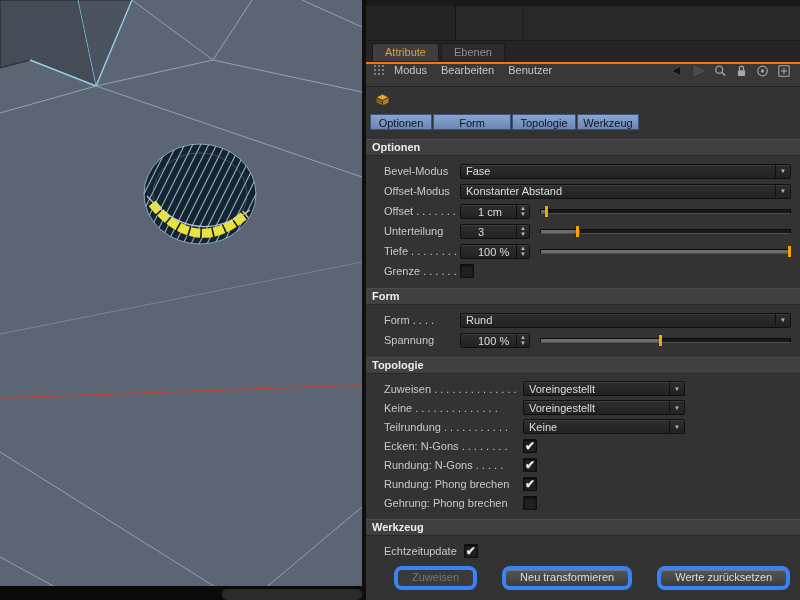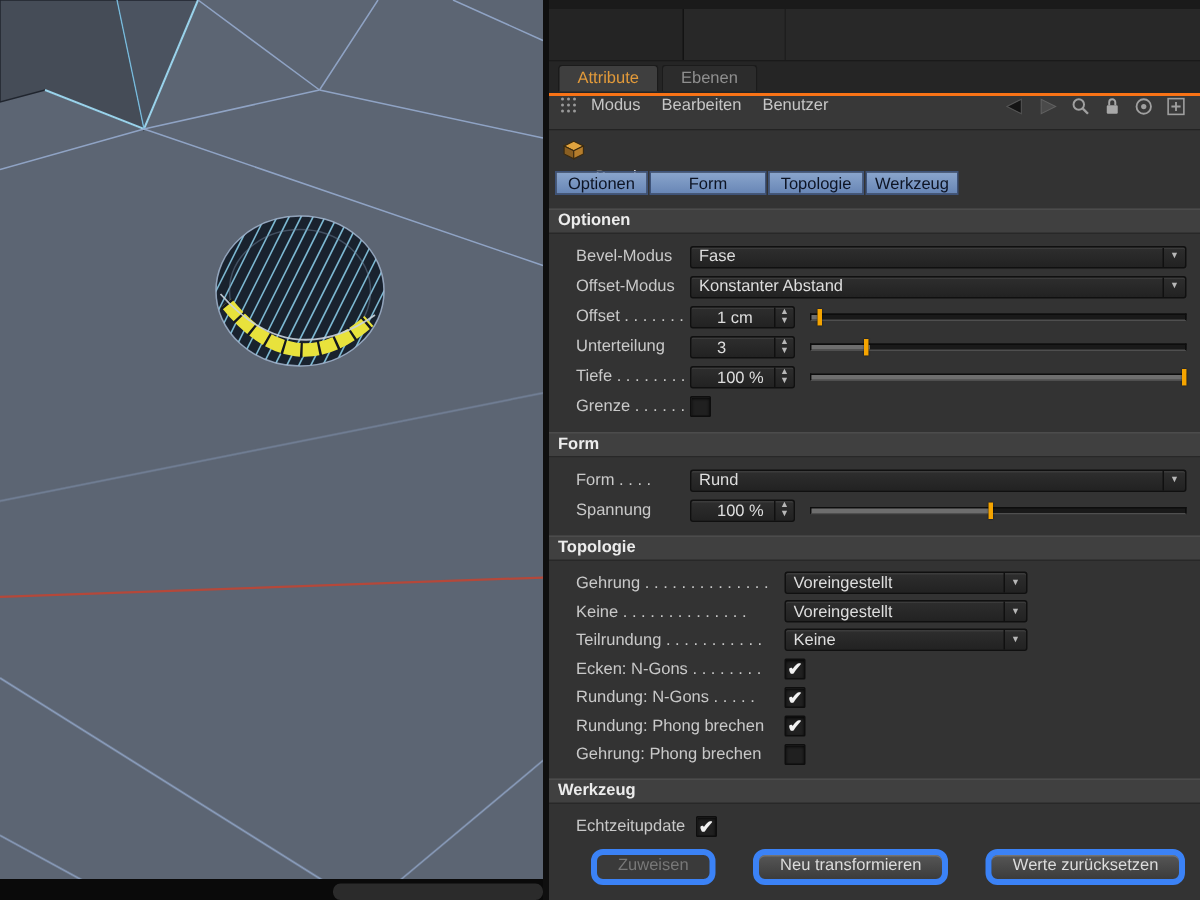"Gehrung . . . ." span.lbl { text: Gehrung -> Zuweisen }
